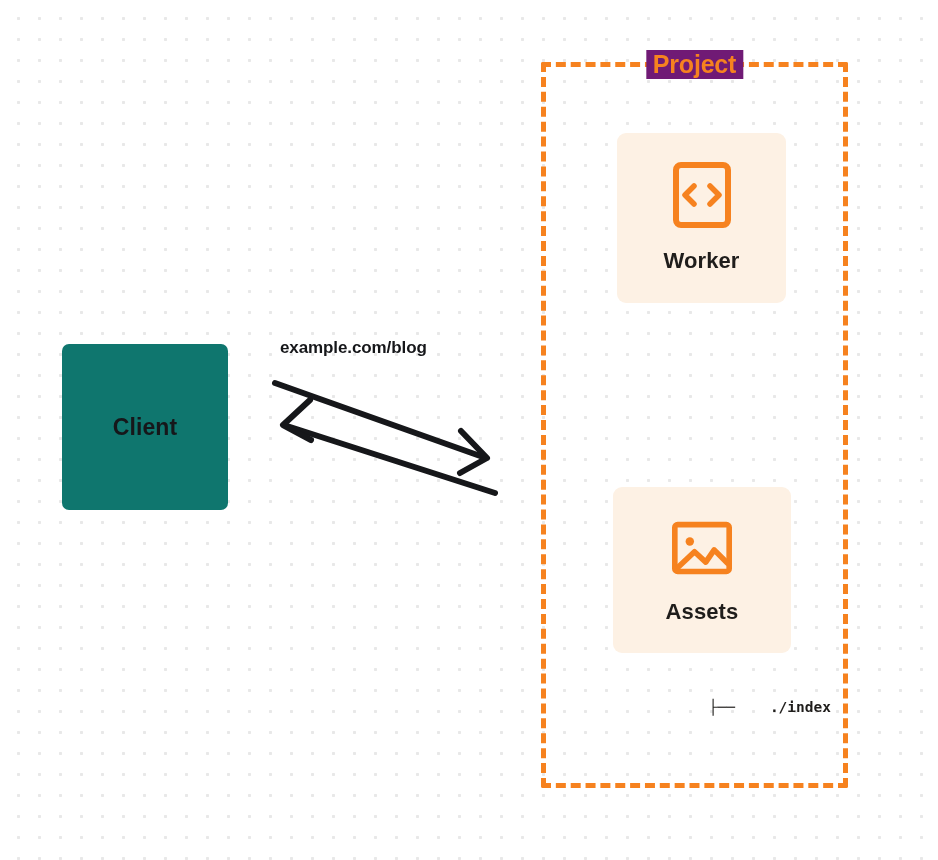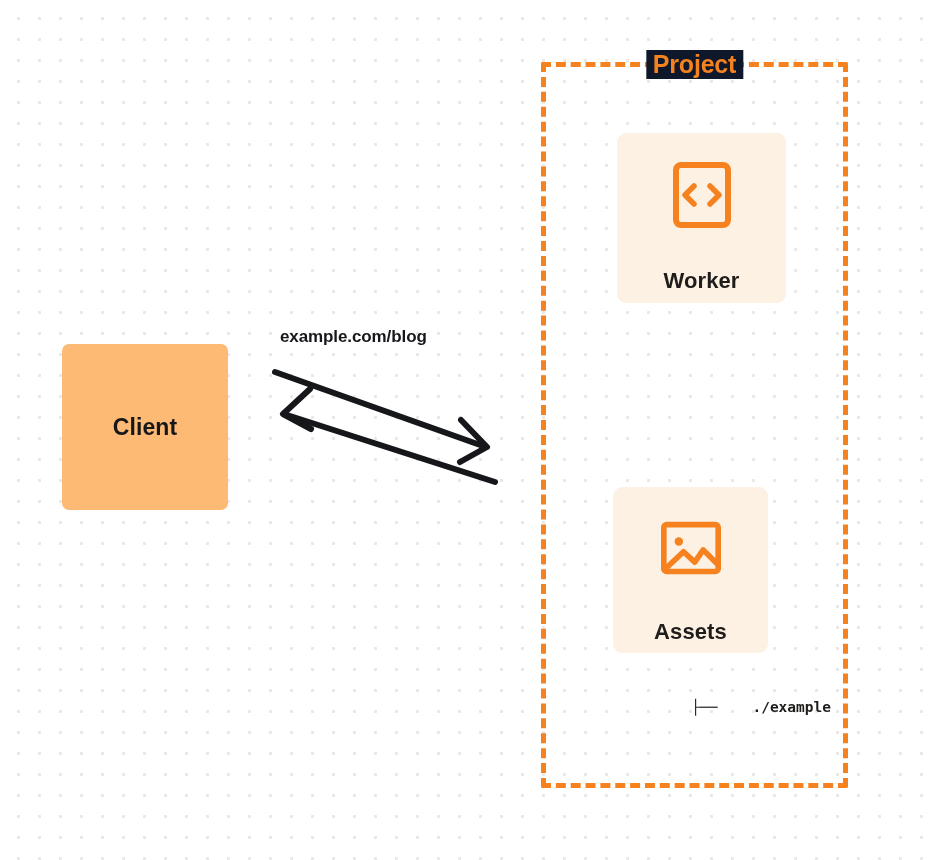"Project" .project-title { background: #0f172a -> #701a75 }
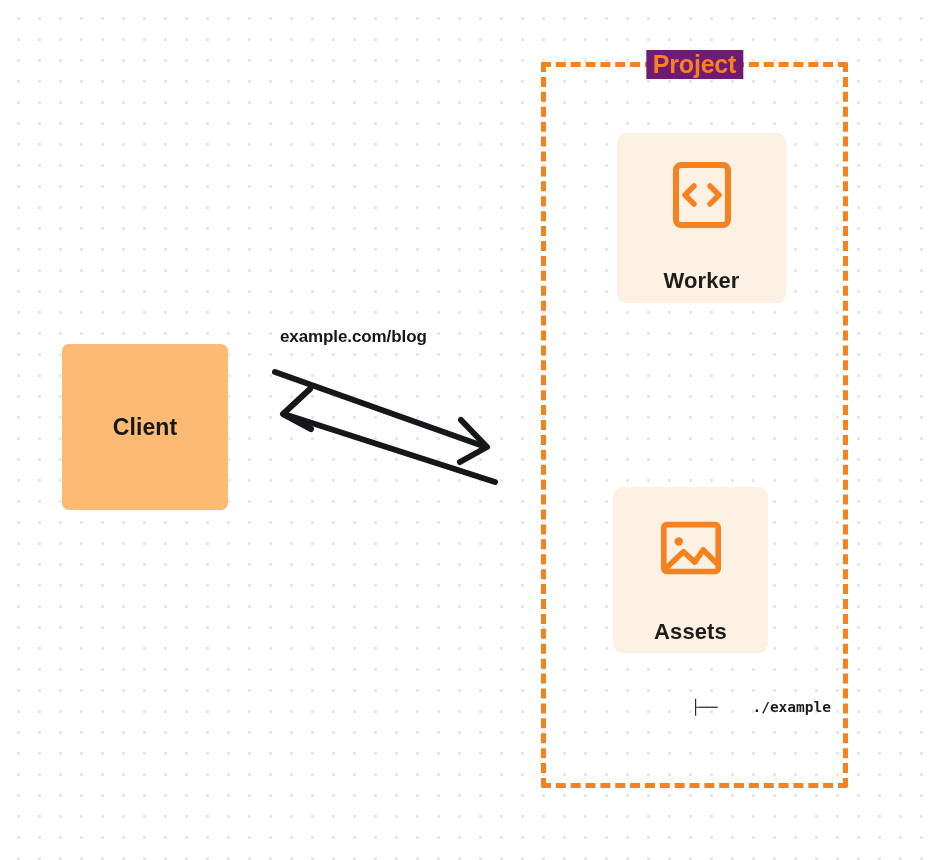"Worker" .service-card { gap: 20px -> none }
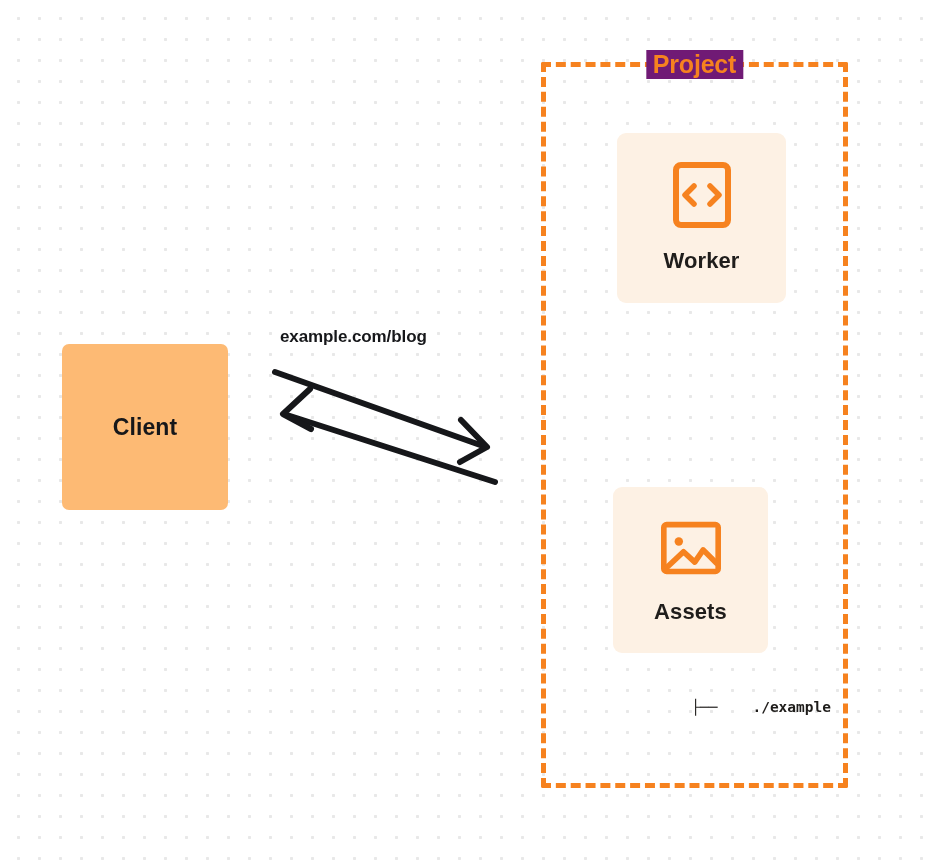"example.com/blog" .arrows-layer { top: 319px -> 330px }
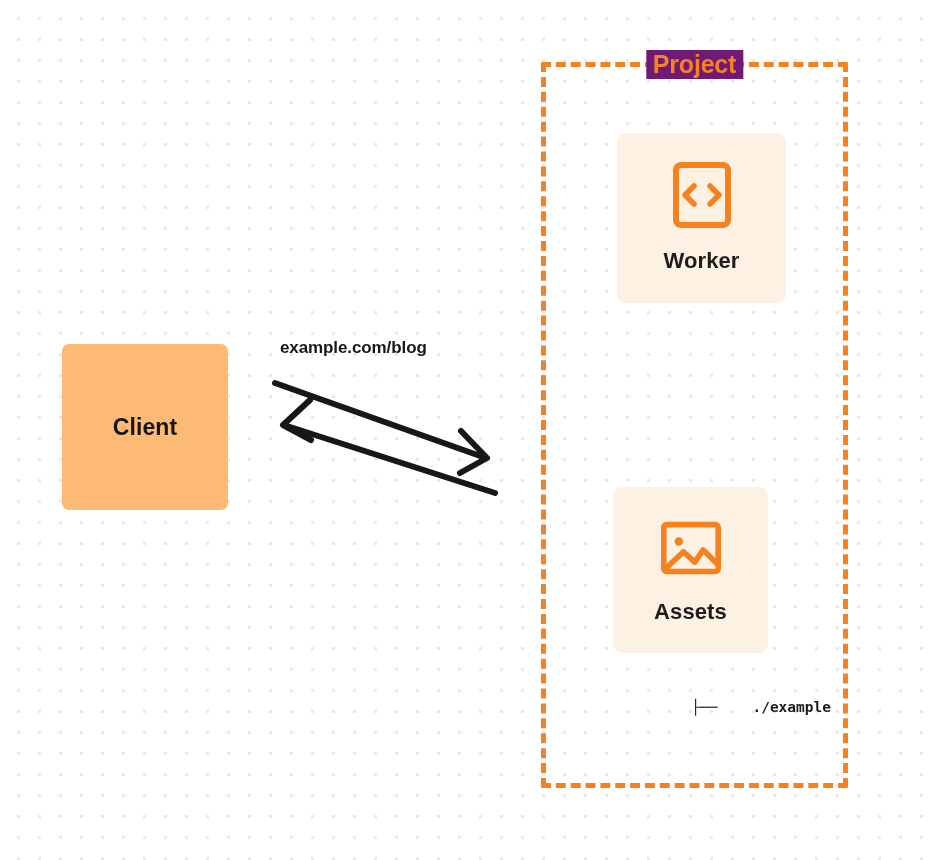"Client" .client-node { background: #fdba74 -> #0f766e }
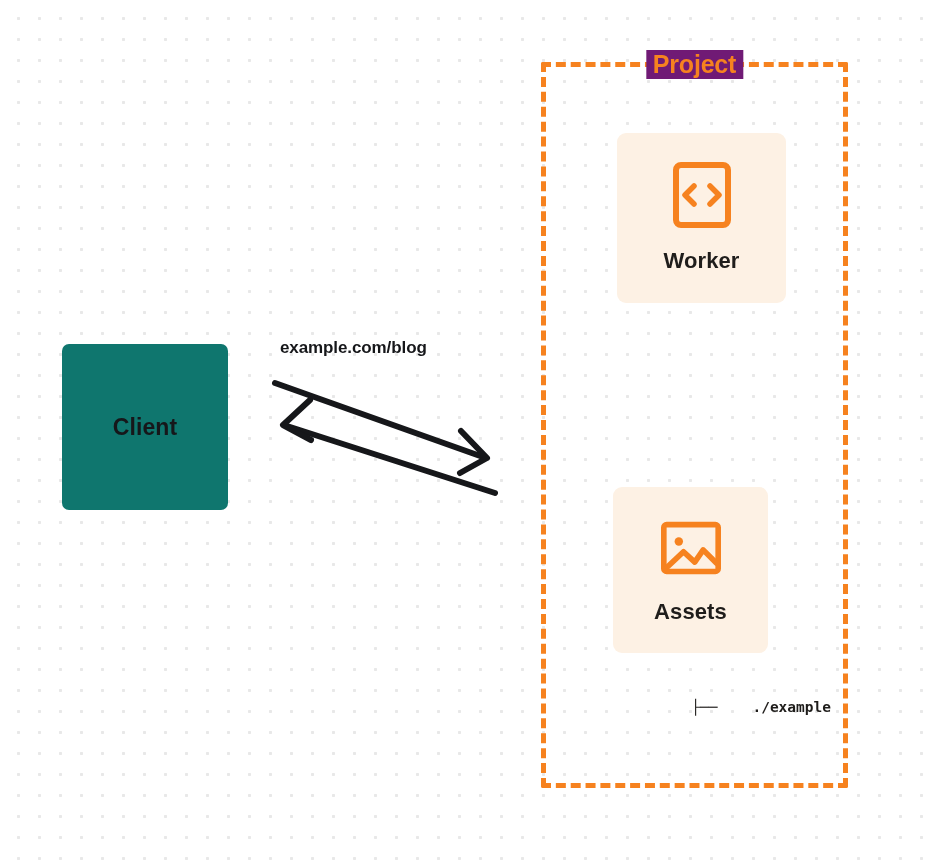"Assets" .card-assets { width: 155px -> 178px }
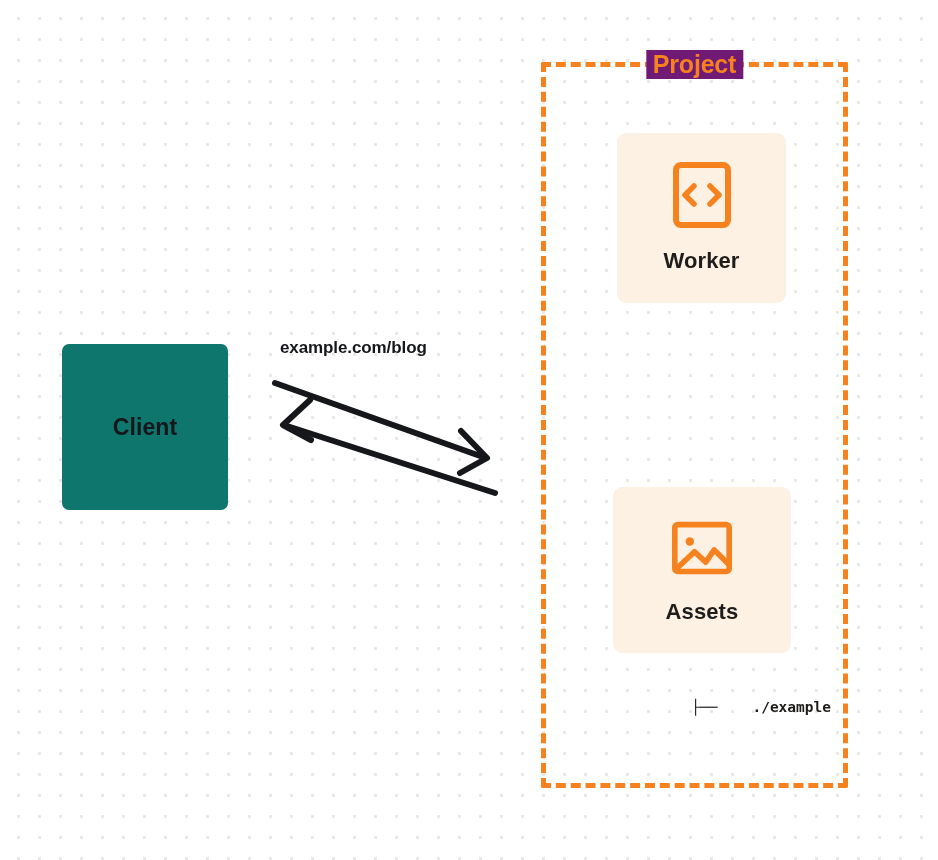"./example" span { text: ./example -> ./index }
